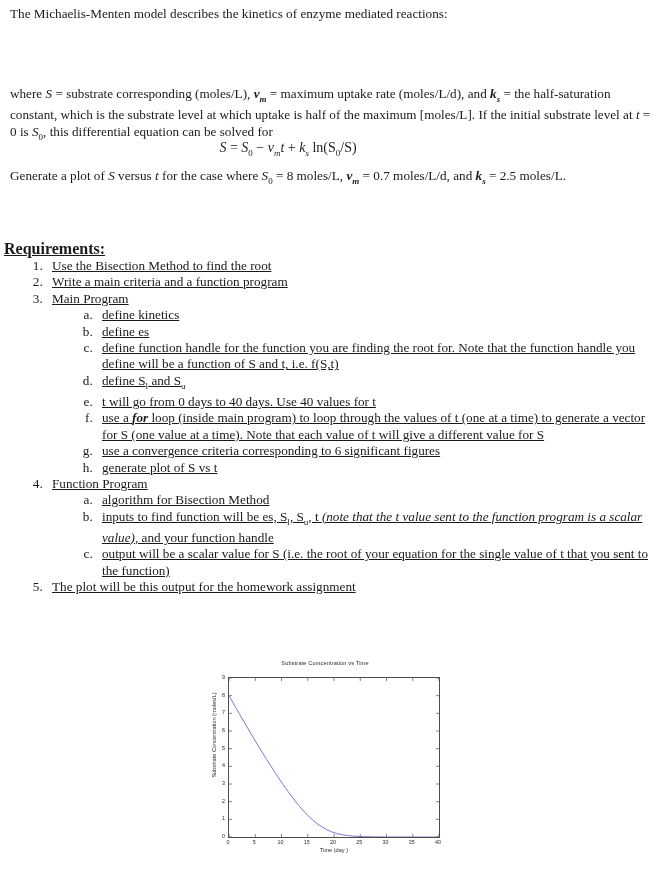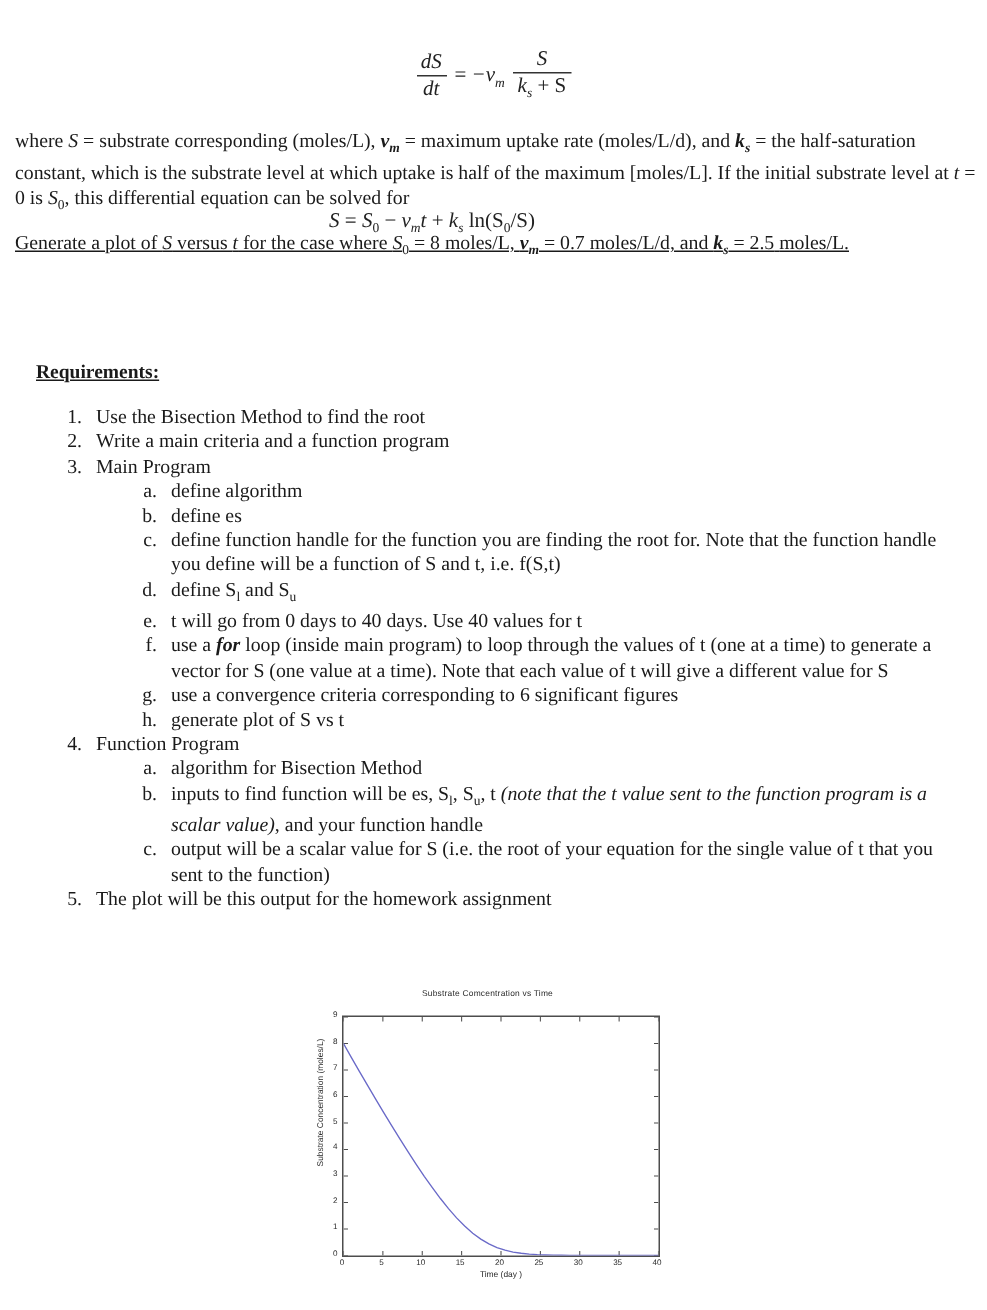"The Michaelis-Menten model describes the" div.para { html: none -> <div>The Michaelis-Menten model describes the kinetics of enzyme mediated reactions:</div> }
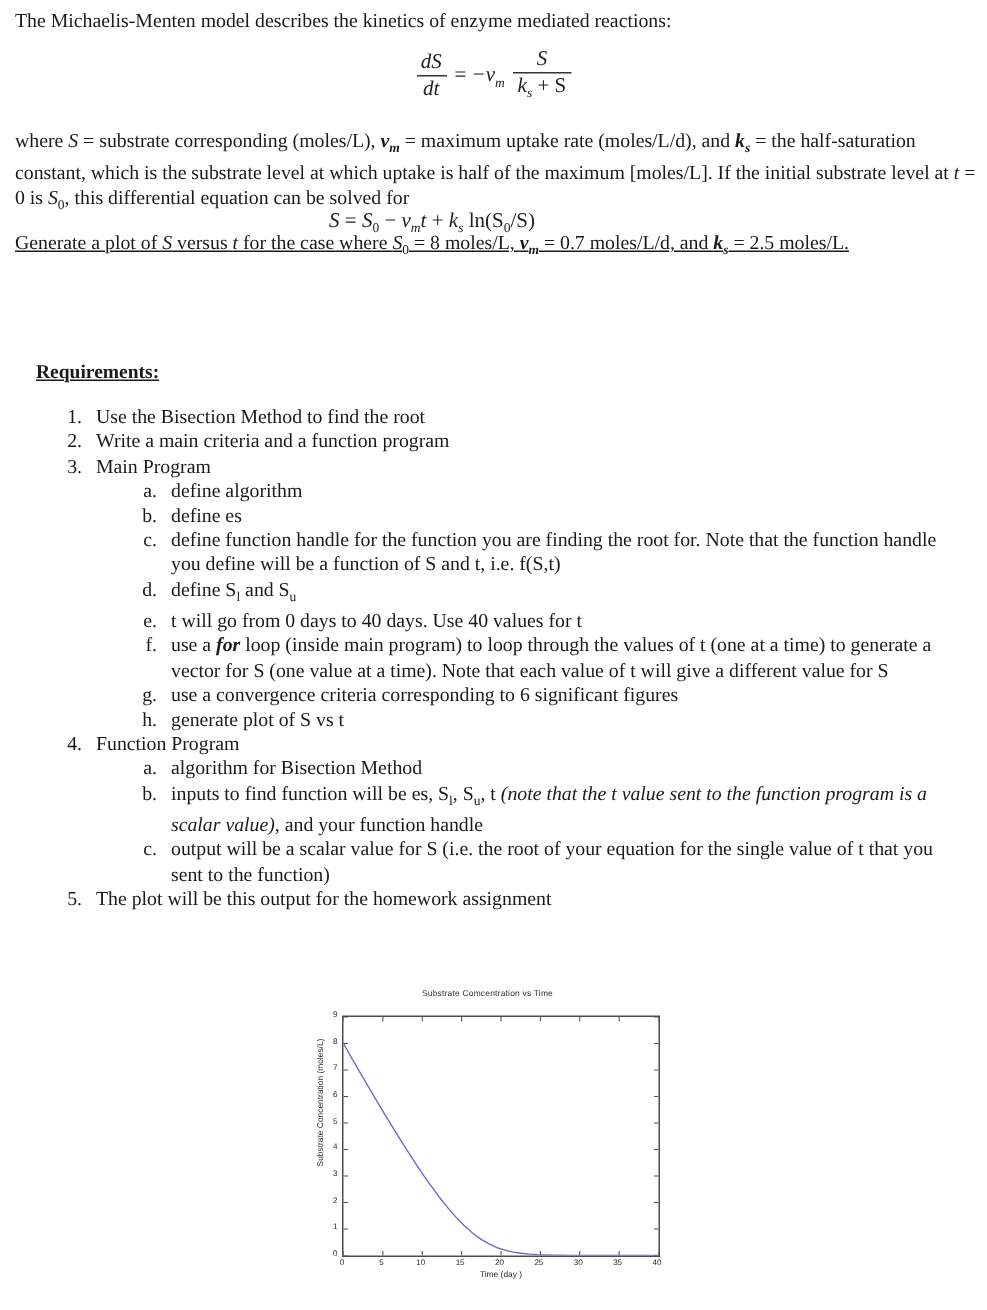"dS" div.eq-block { html: <div> <span> <span>dS</span> <span>dt</span> </span> <span>=</span> <span><span>−v</span><sub>m</sub></span> <span> <span>S</span> <span><span>k</span><sub>s</sub> <span>+ S</span></span> </span> </div> -> none }
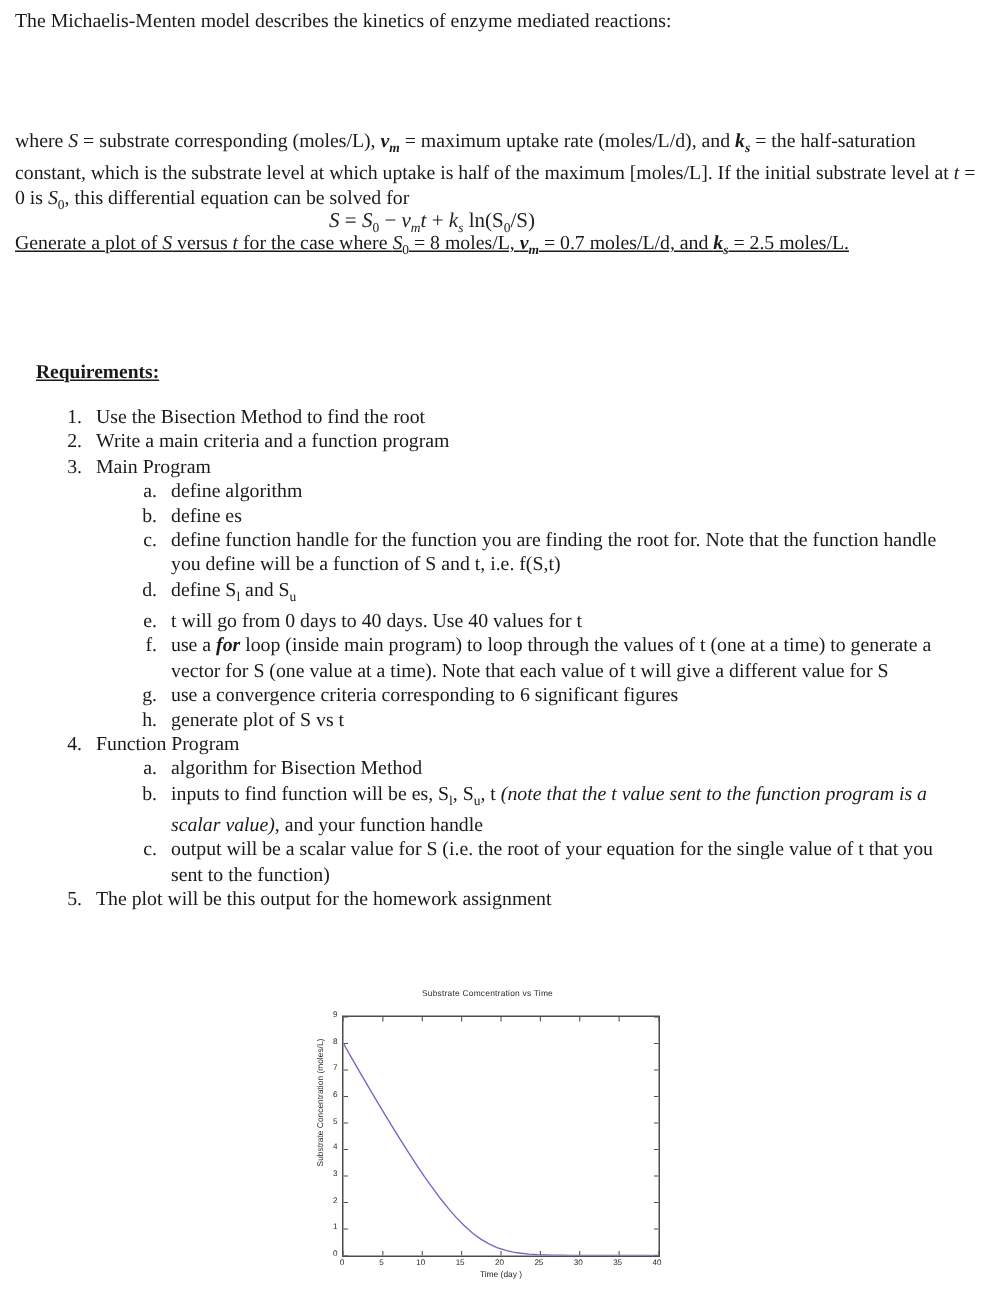"Generate a plot of S" .b2 { text-decoration: underline -> none; top: 154px -> 168px }
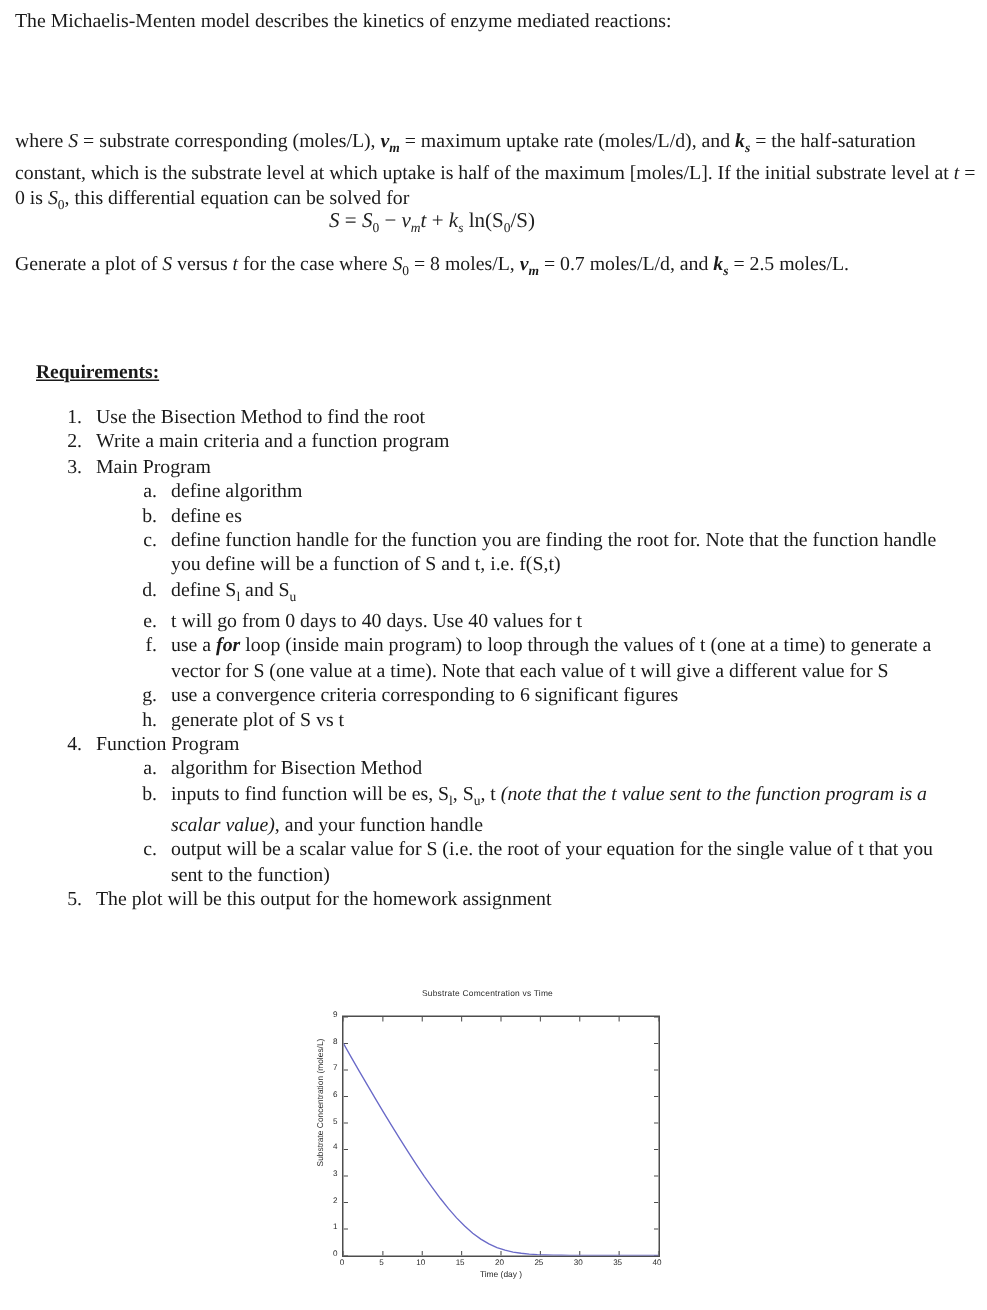"Requirements:" .req-head { font-size: 13px -> 16px; left: 24px -> 4px }
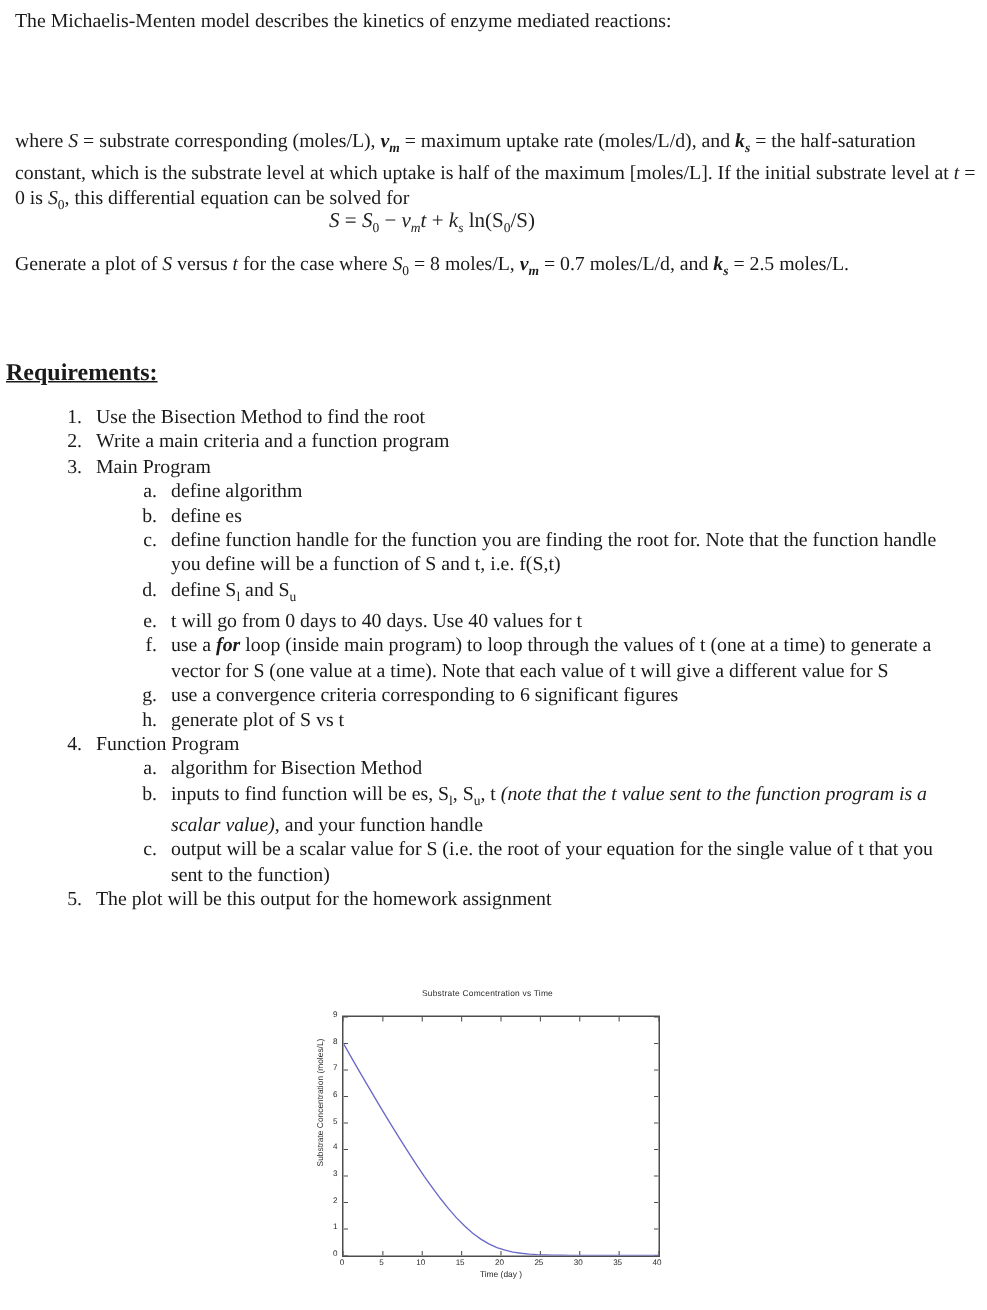"Use the Bisection Method to" ol.lvl1 { margin: 12px -> 0; text-decoration: none -> underline }
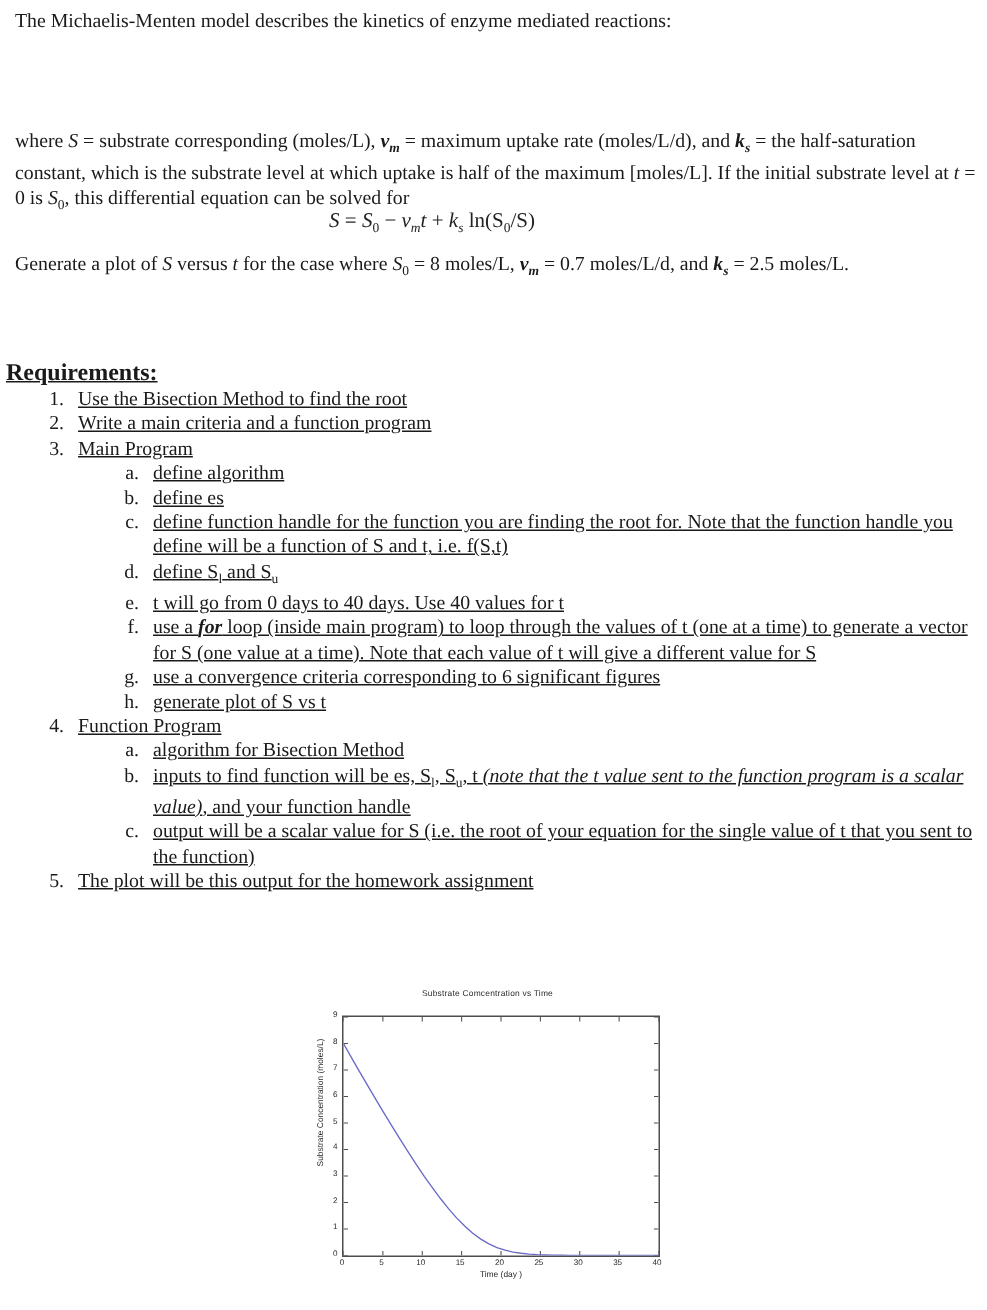"define algorithm" span { text: algorithm -> kinetics }
